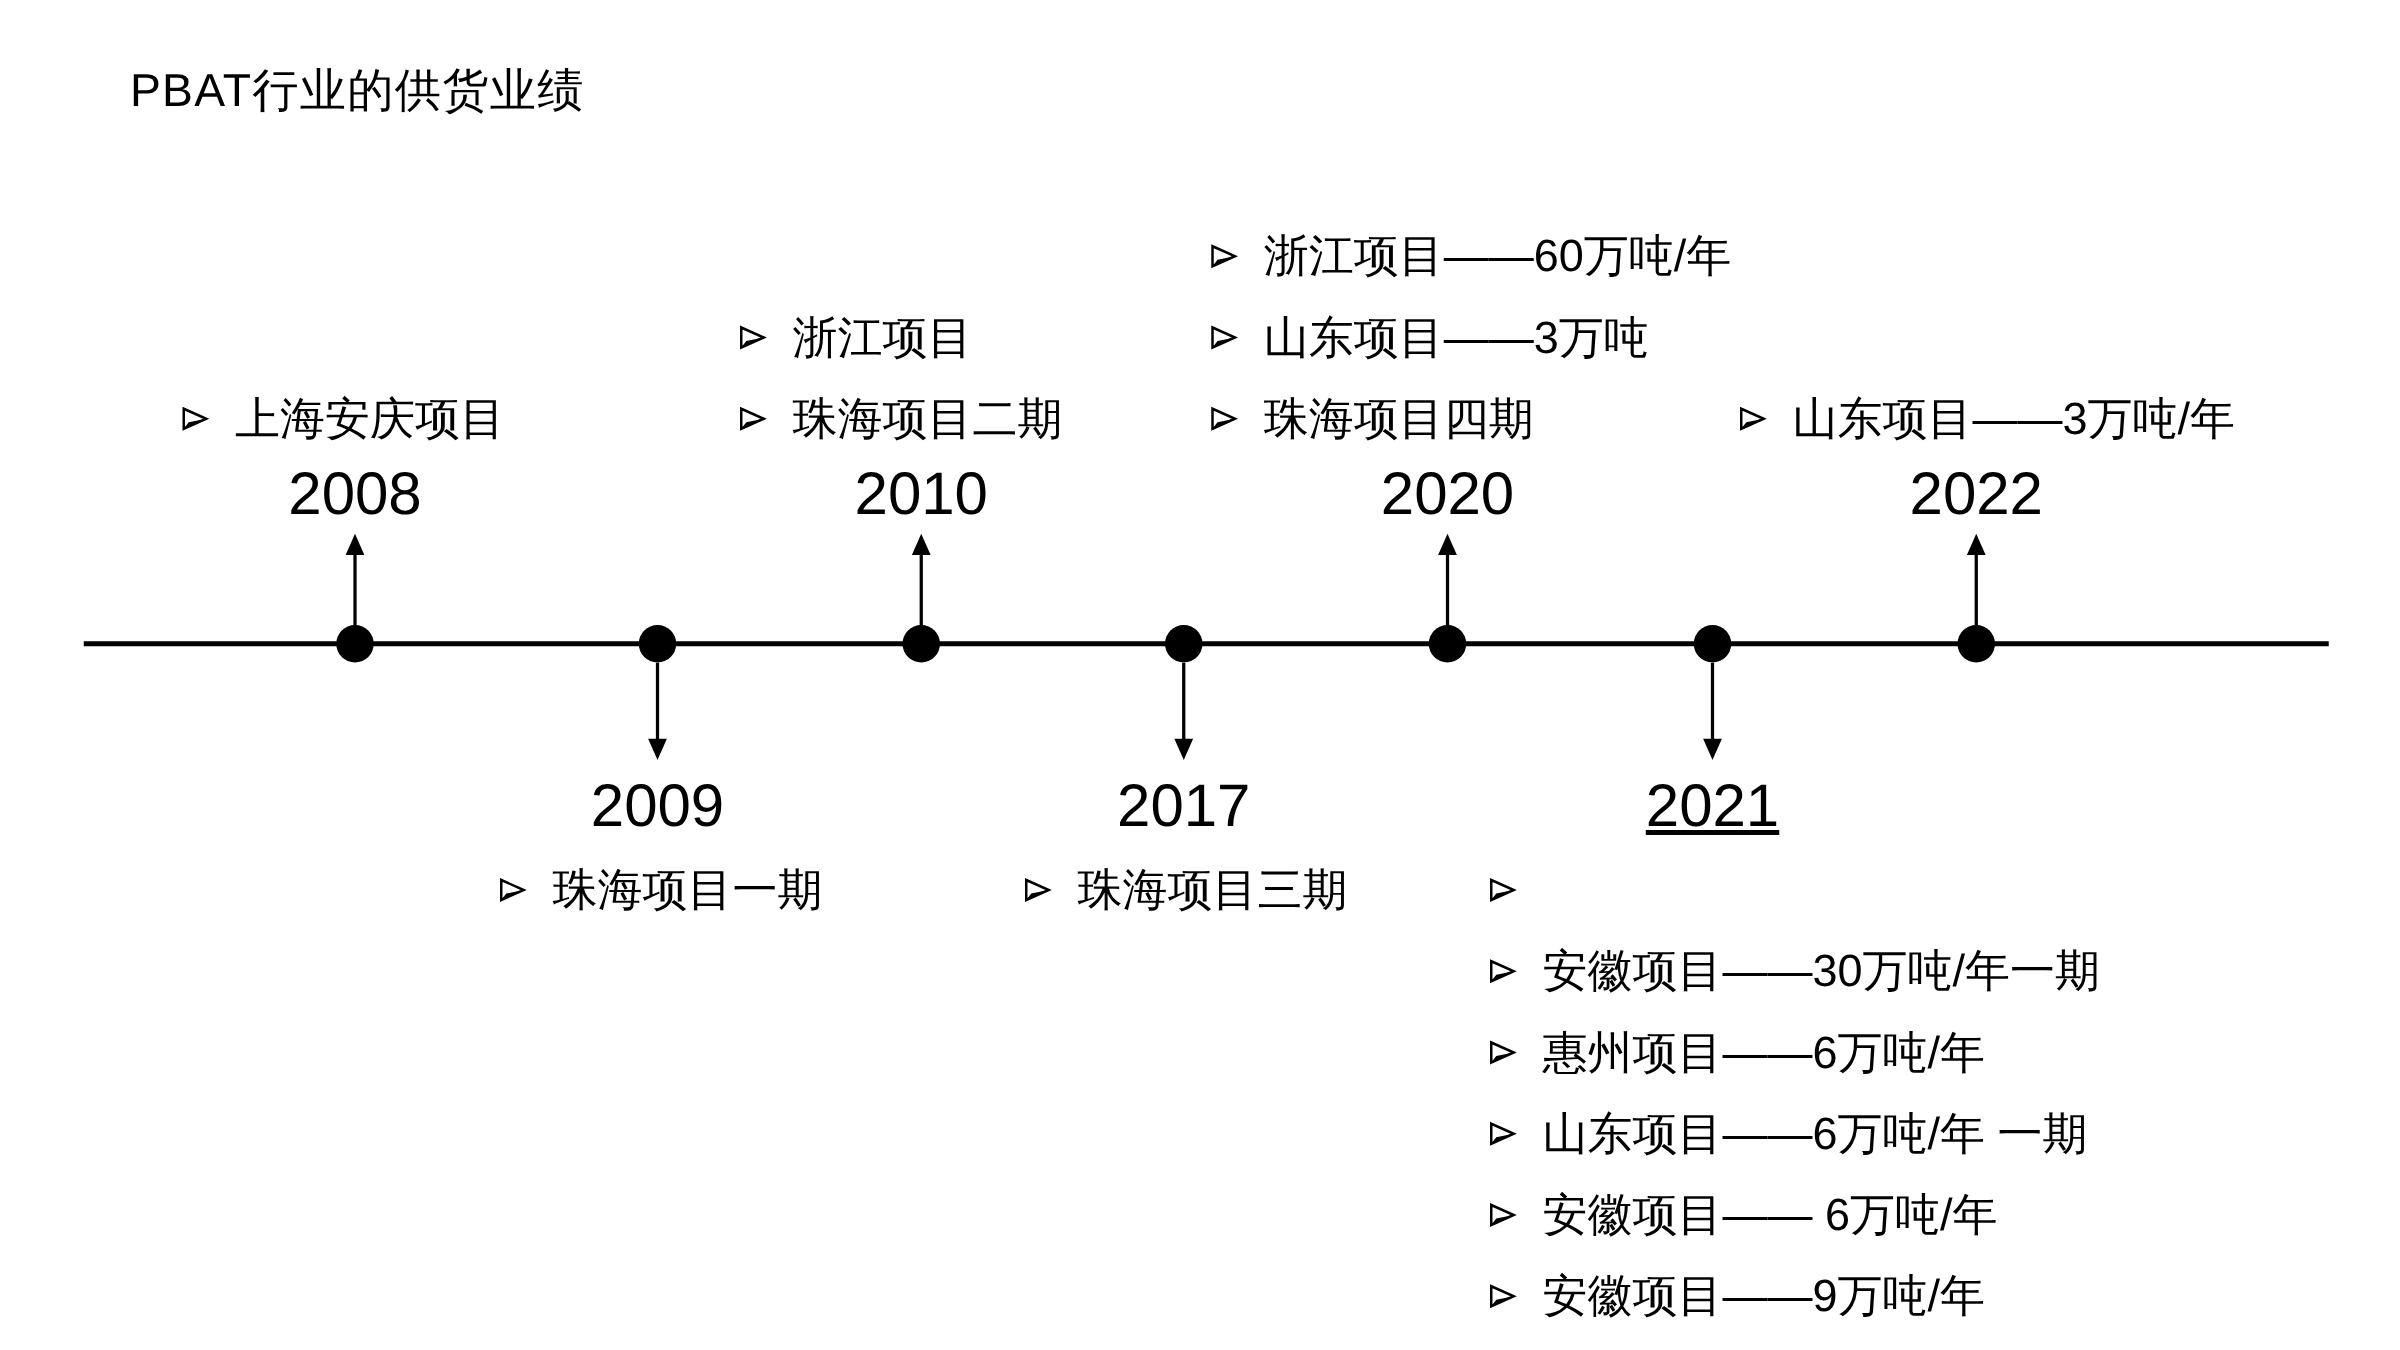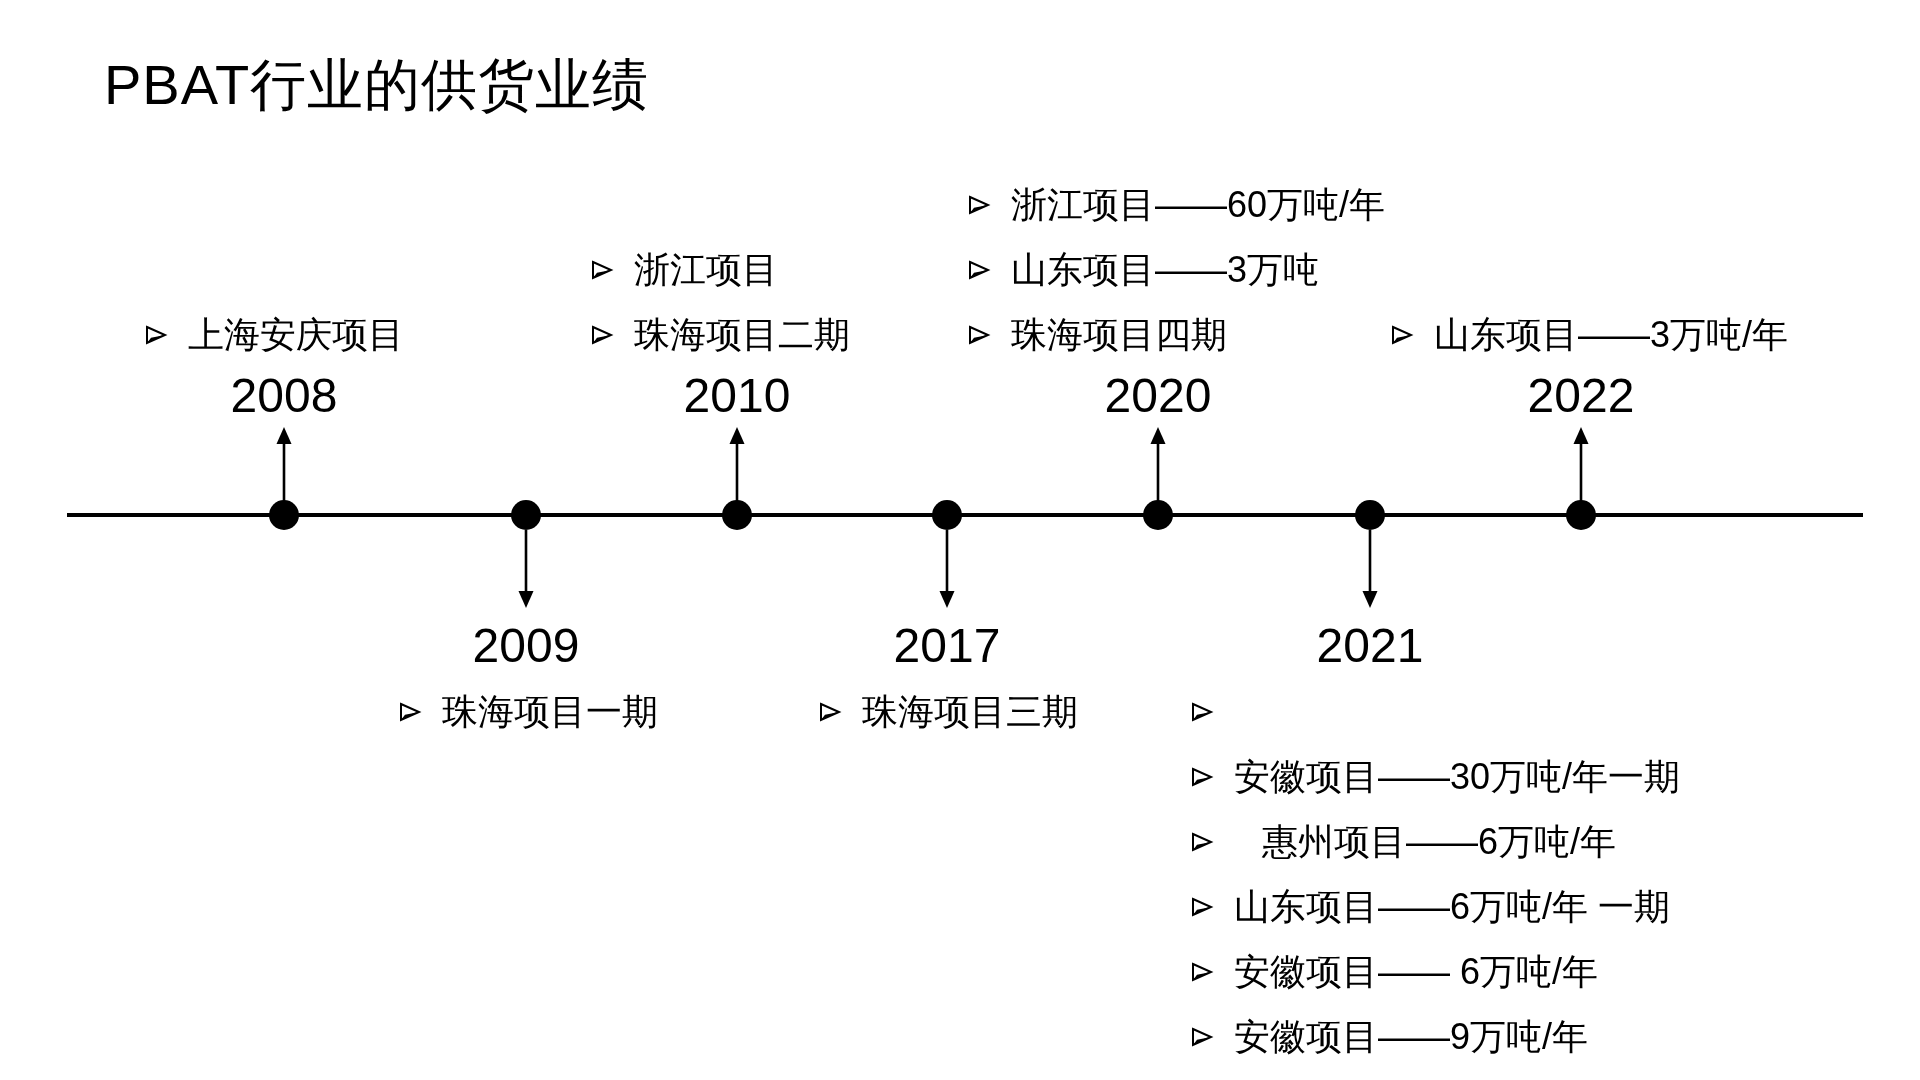"PBAT行业的供货业绩" .slide-title { font-size: 56px -> 37px }
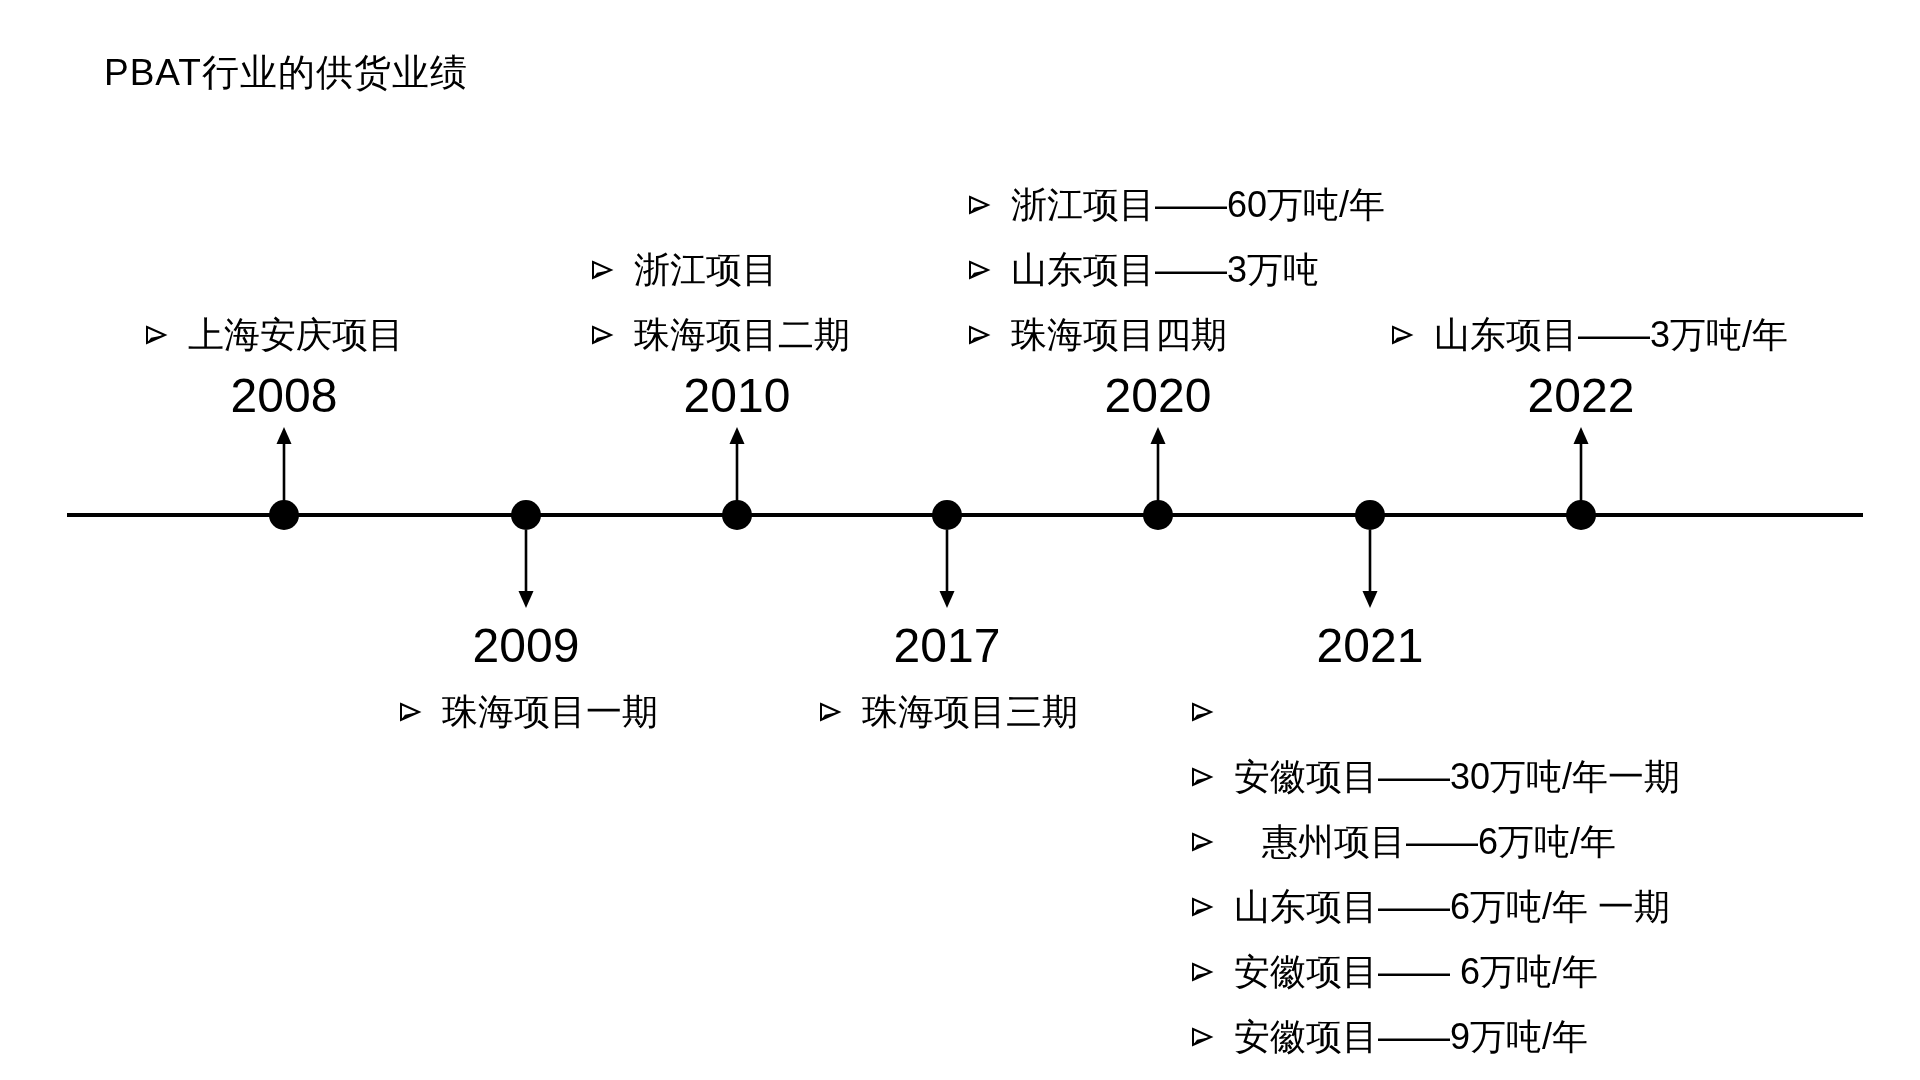"2021" div.year-label { text-decoration: none -> underline }
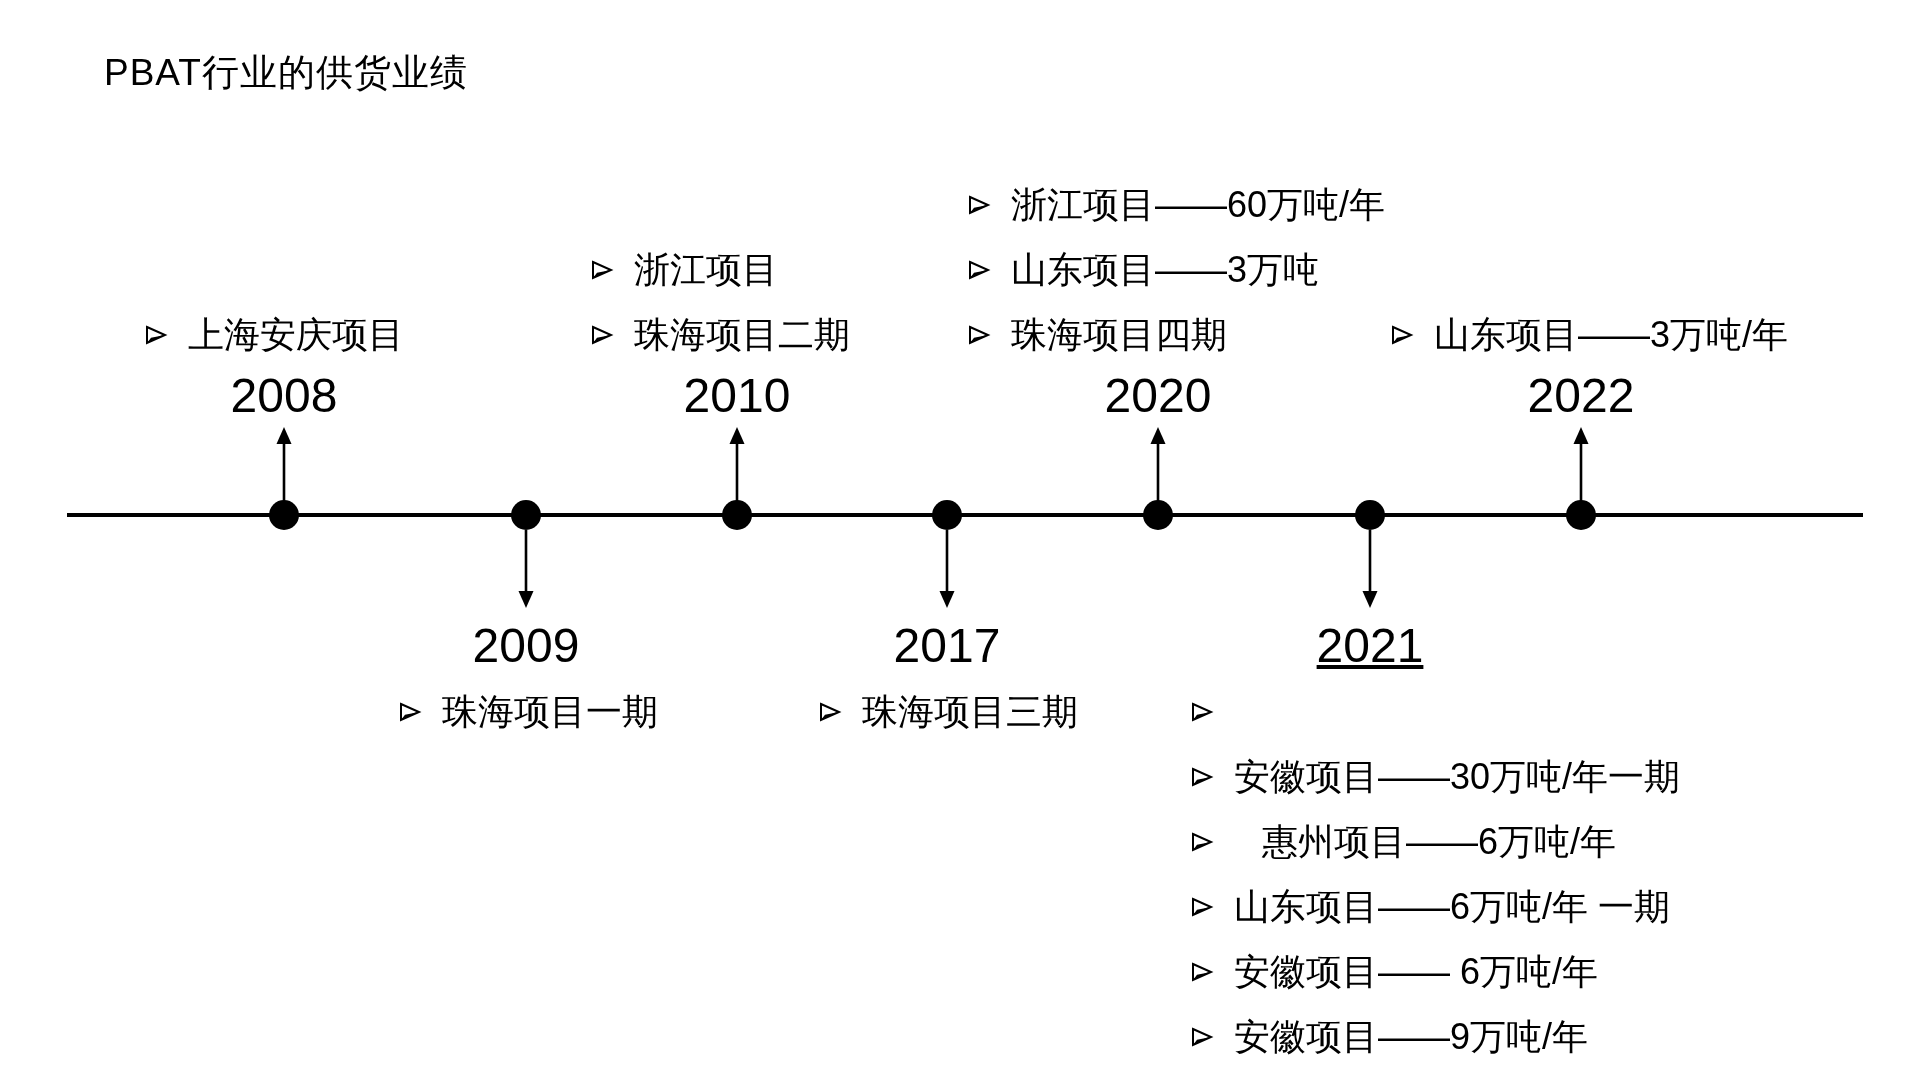"惠州项目——6万吨/年" div.project-item { gap: 28px -> none }
